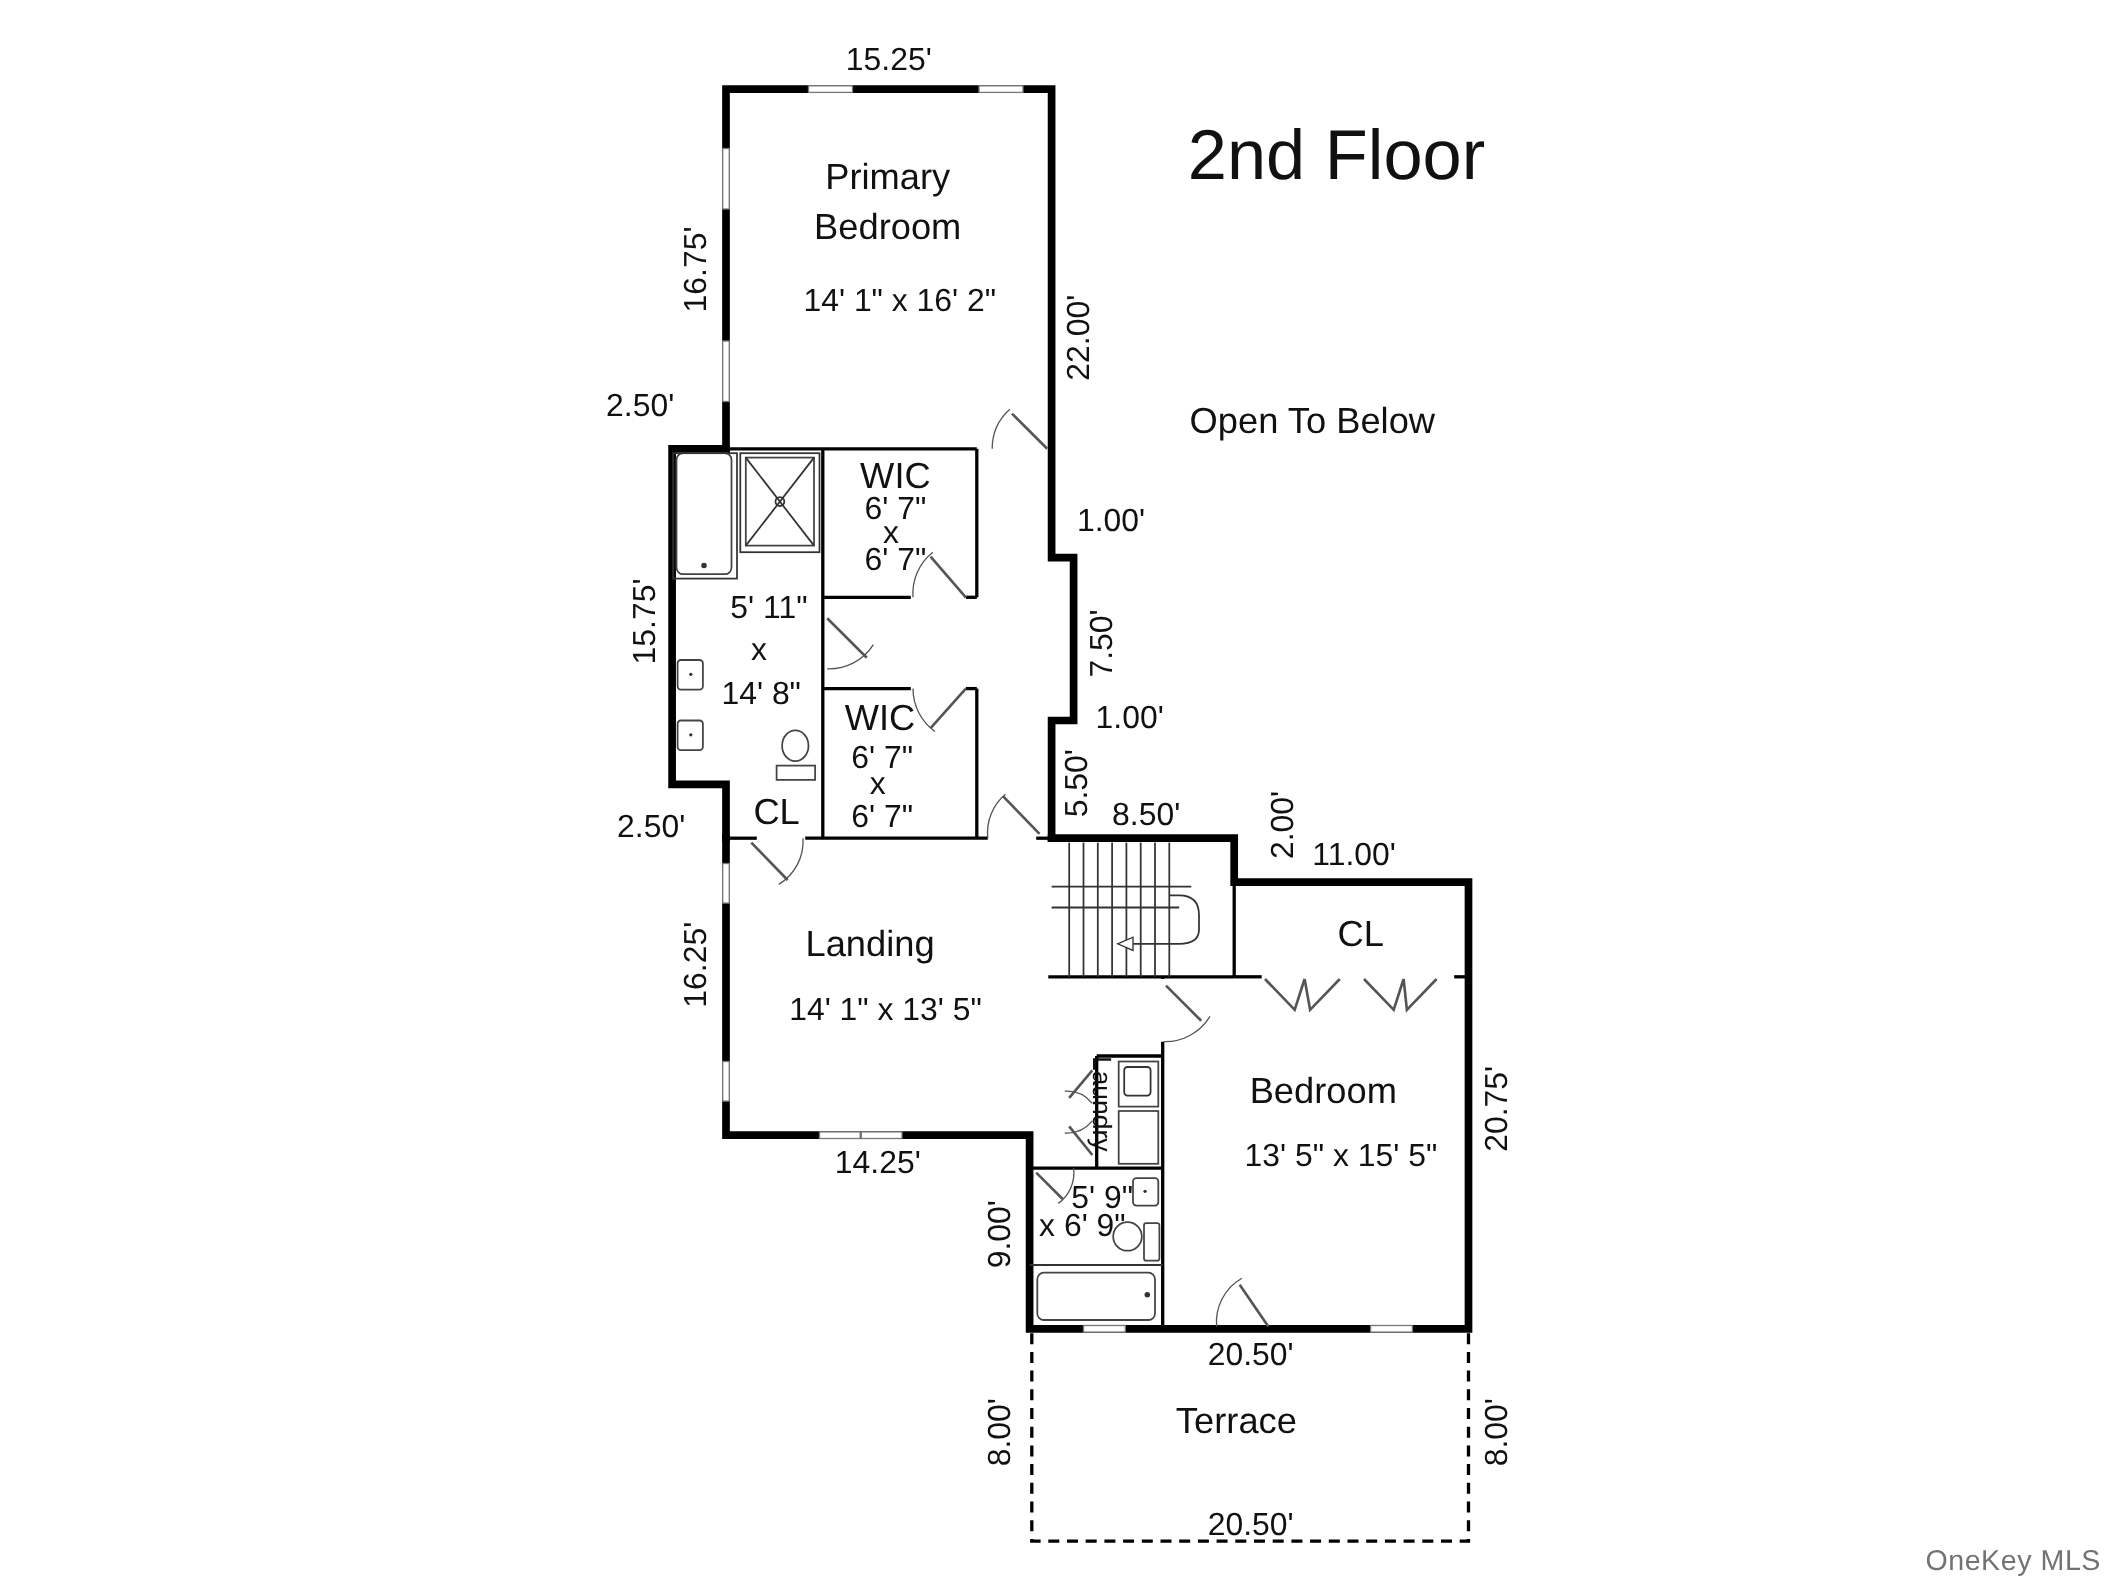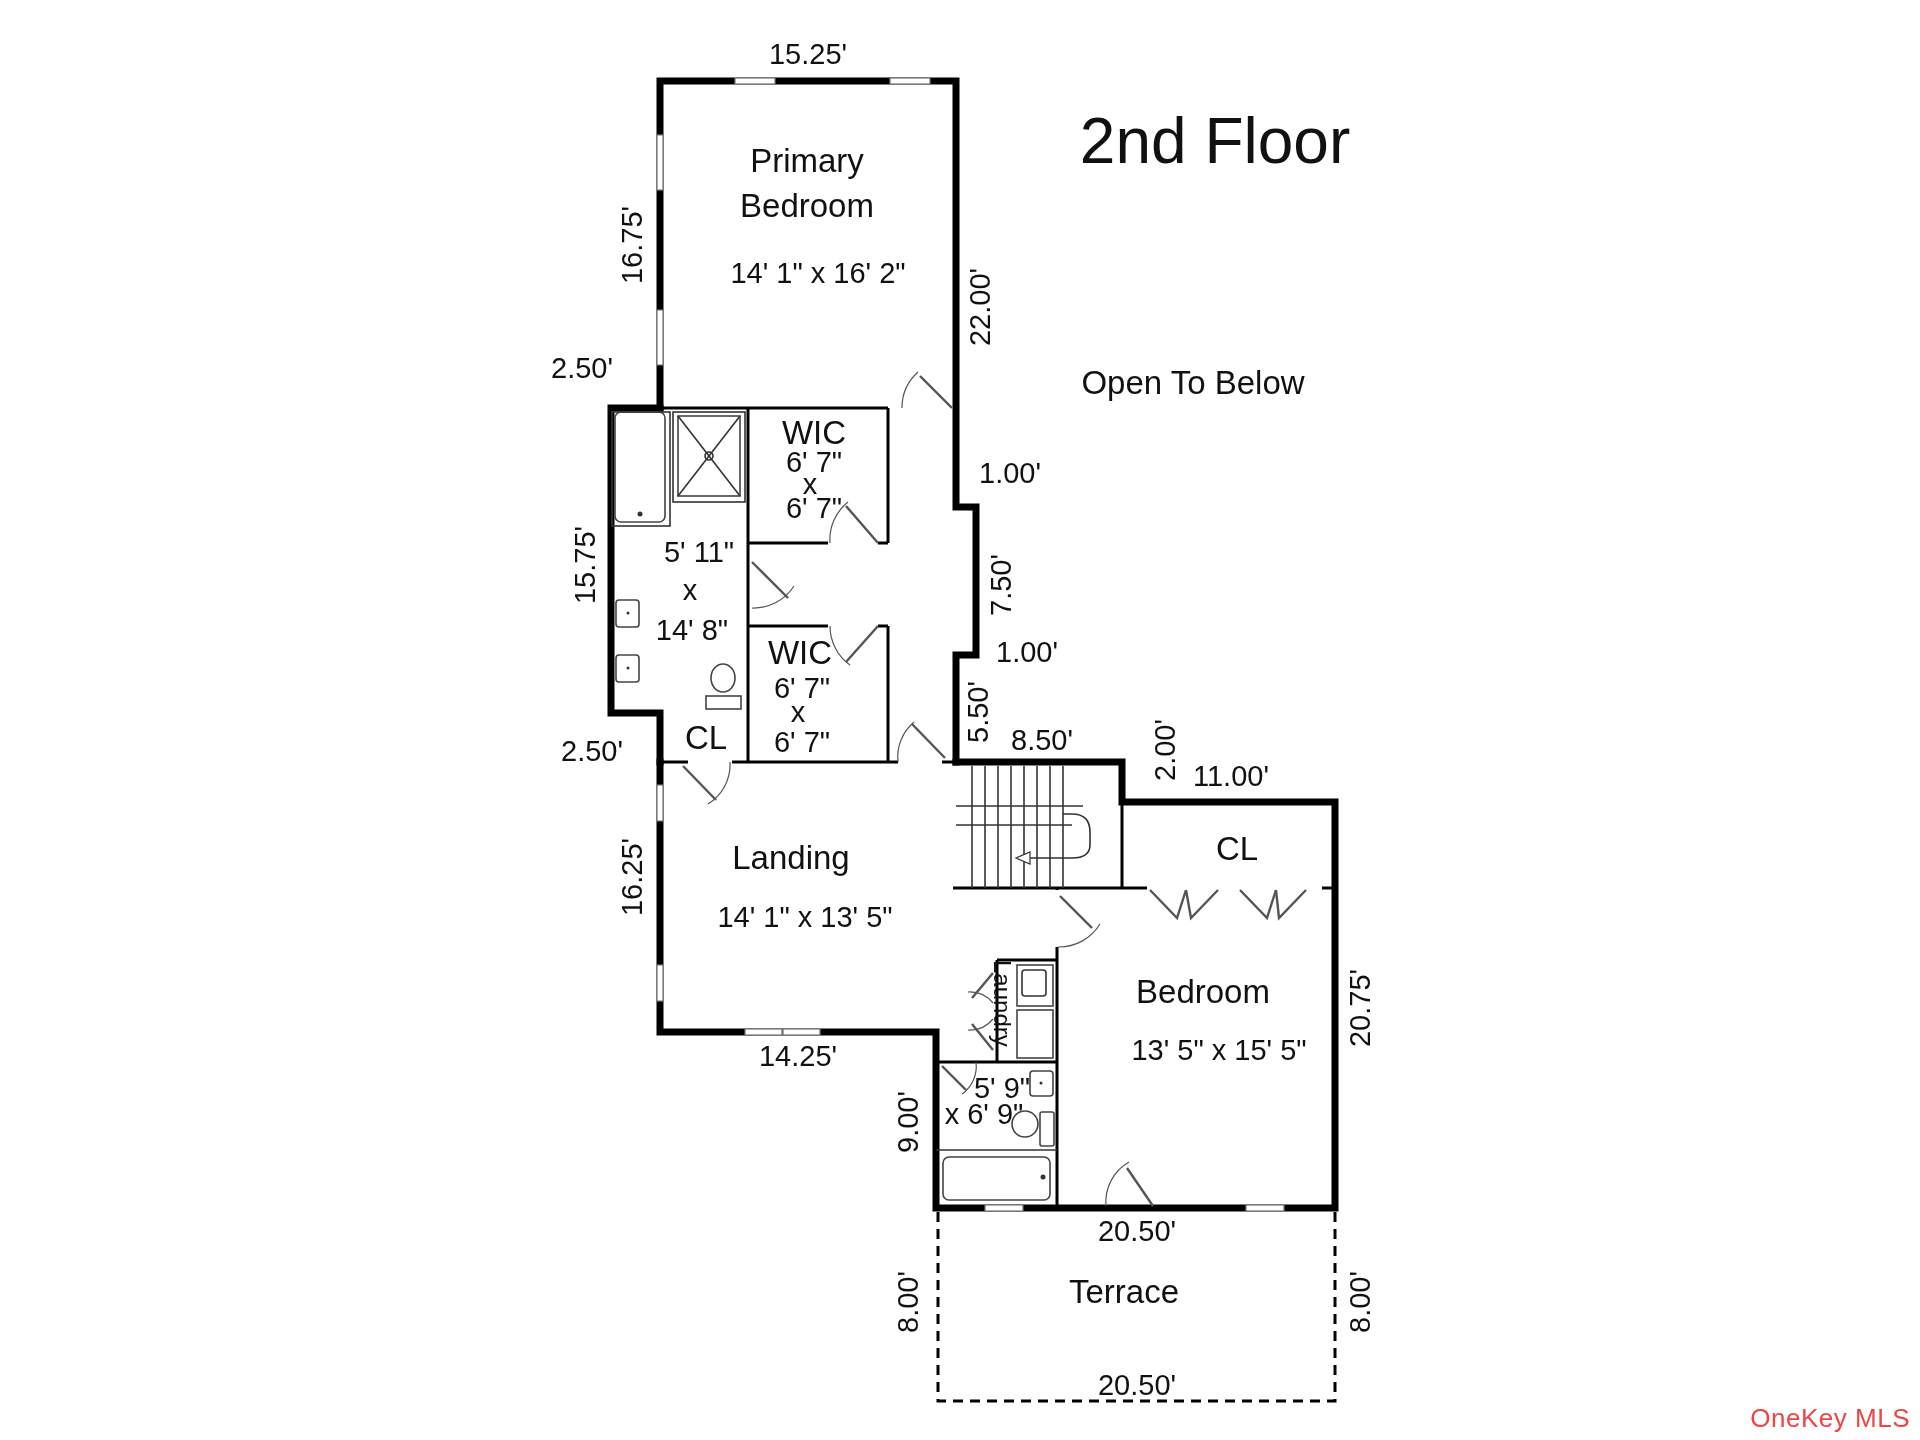"OneKey MLS" .wm { color: #ef4444 -> #737373 }
